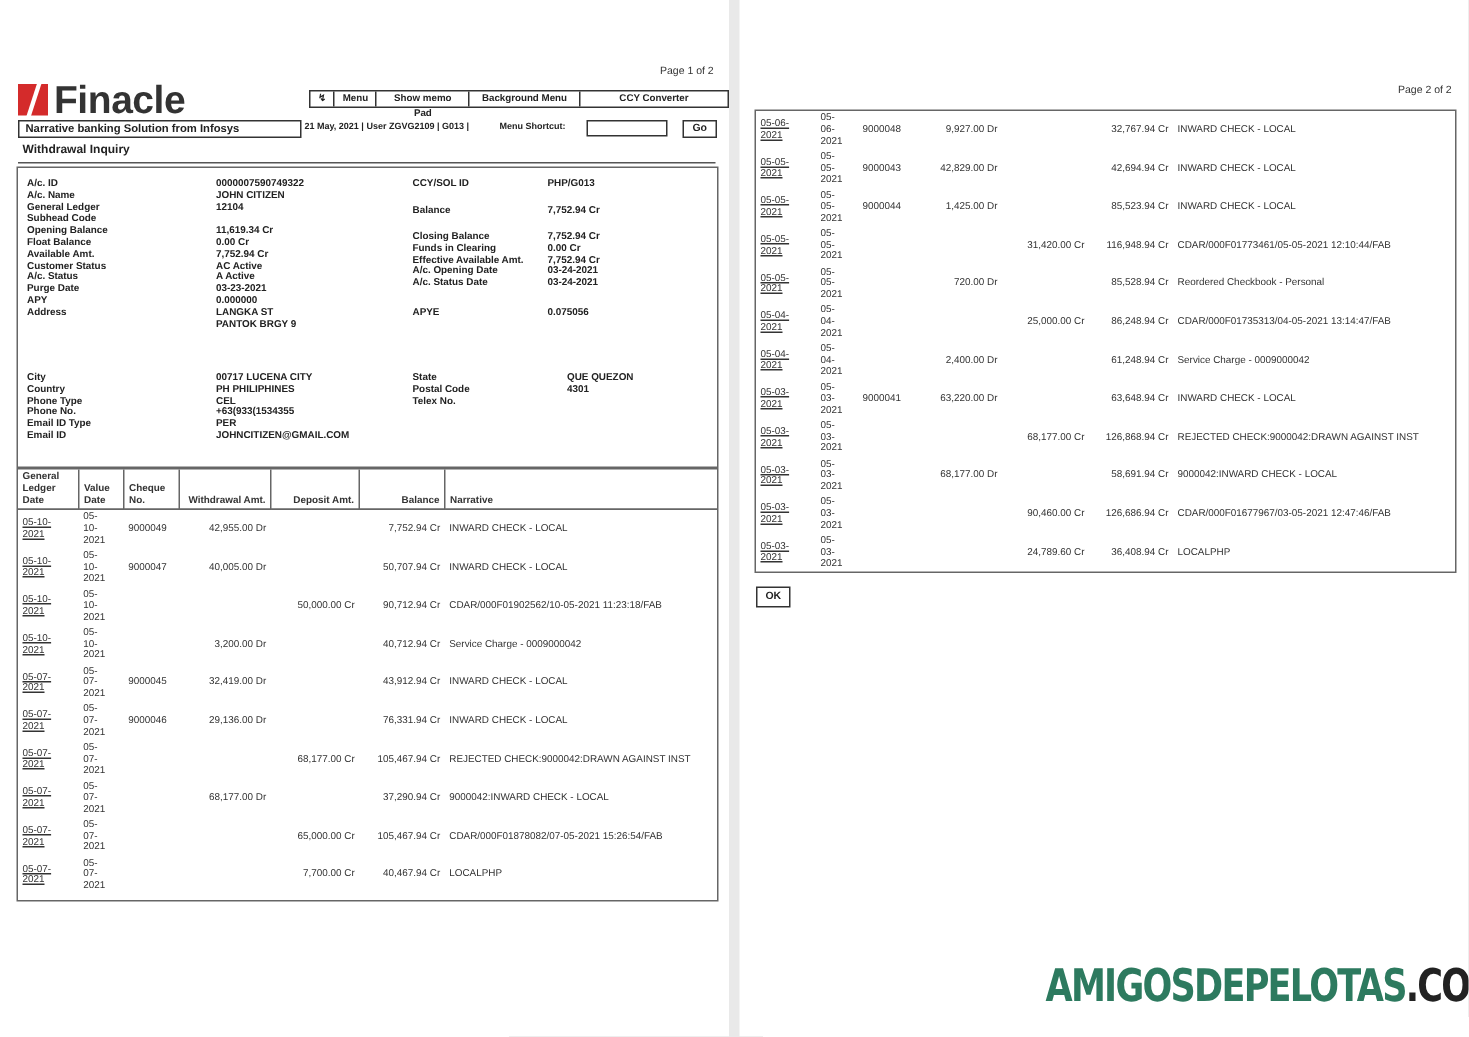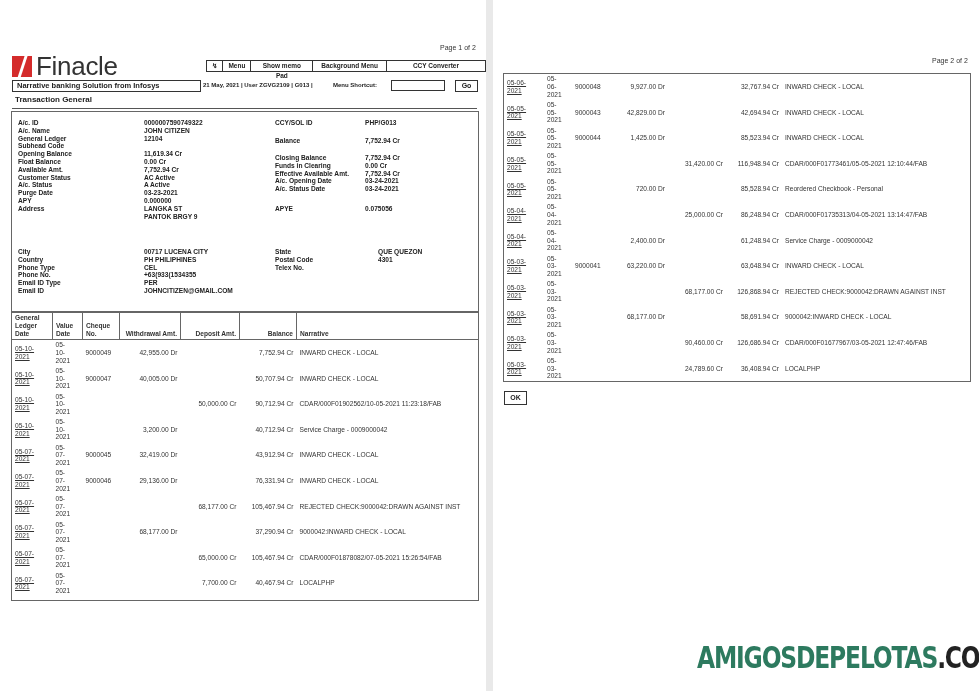"Finacle" .logo-text { font-weight: none -> bold }
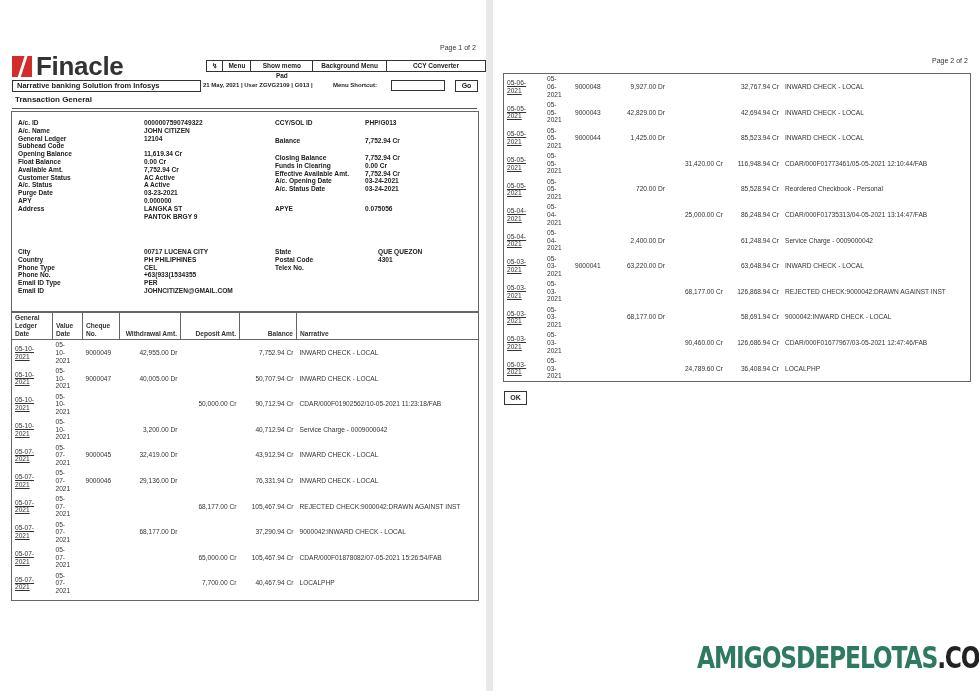"Transaction General" div.title { text: Transaction General -> Withdrawal Inquiry }
